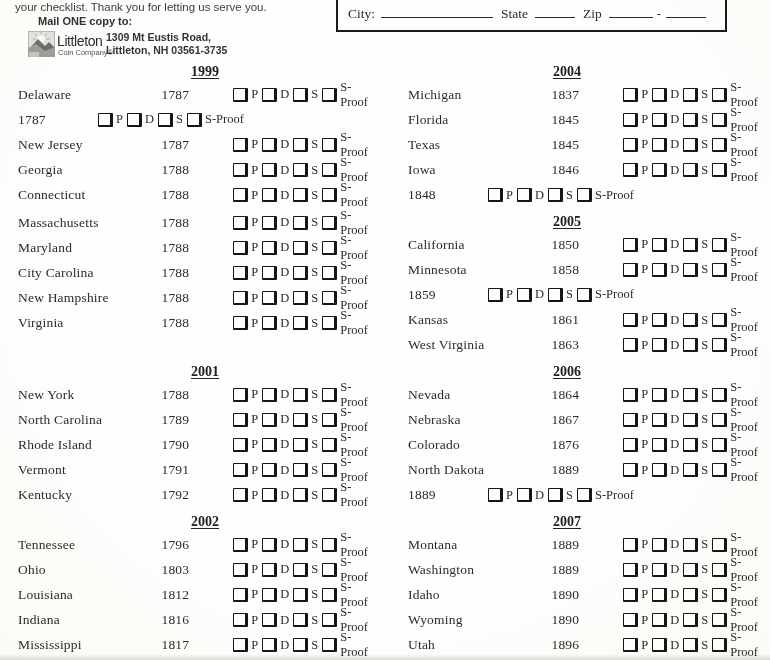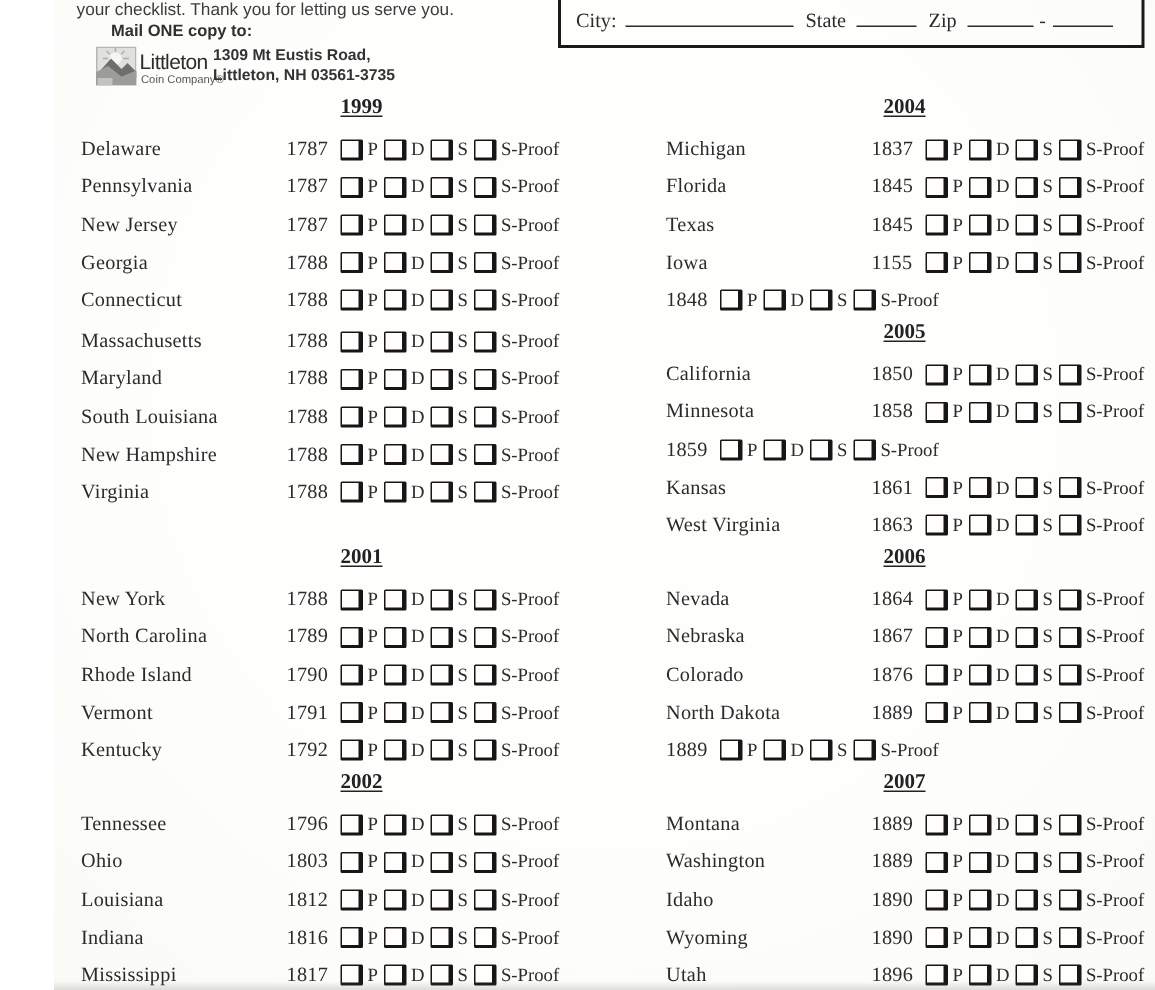"your checklist. Thank you for" .page { margin-left: 36px -> none }
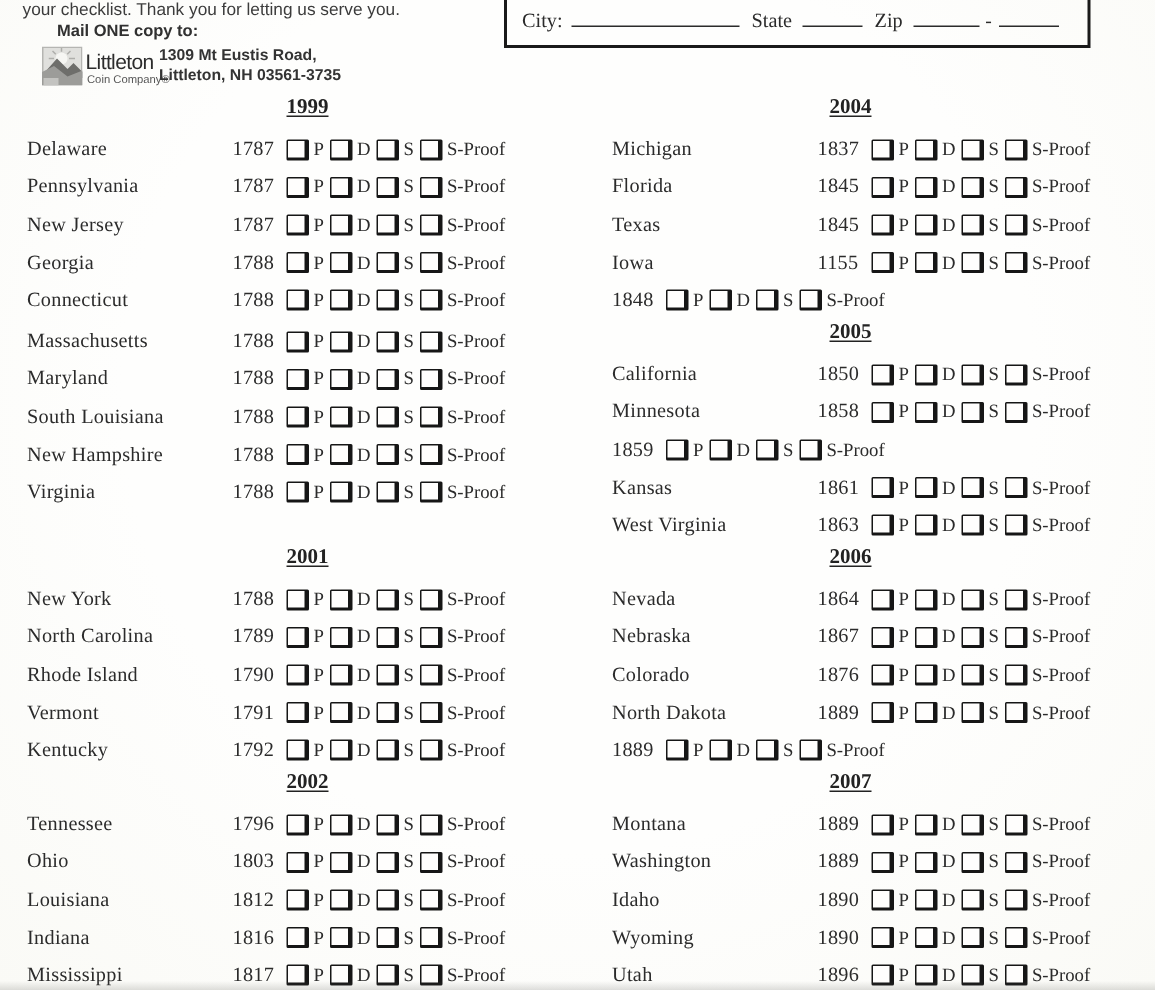"Delaware" .row { align-items: flex-end -> center; gap: none -> 44px }
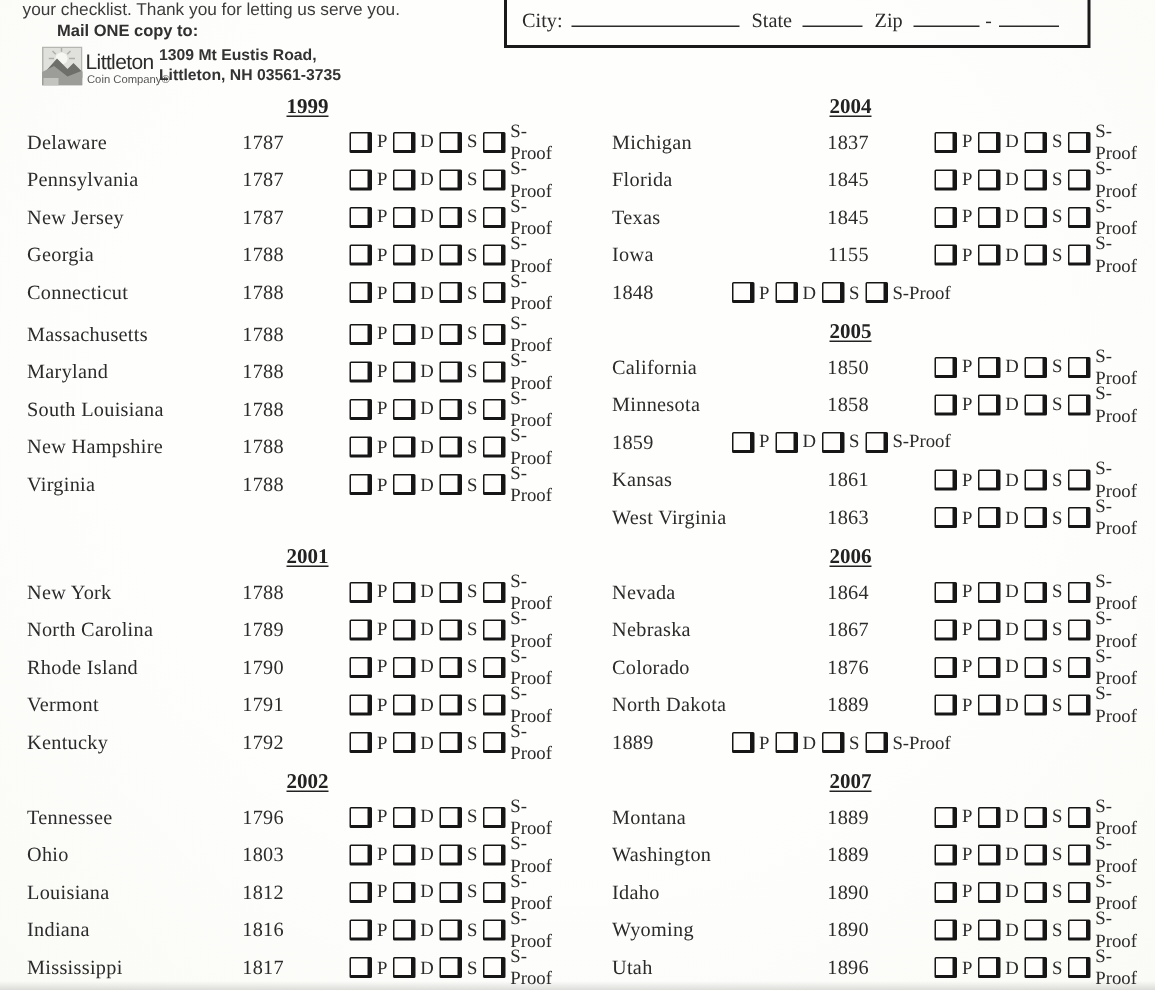"Pennsylvania" span.state { html: <span>Pennsylvania</span> -> none }
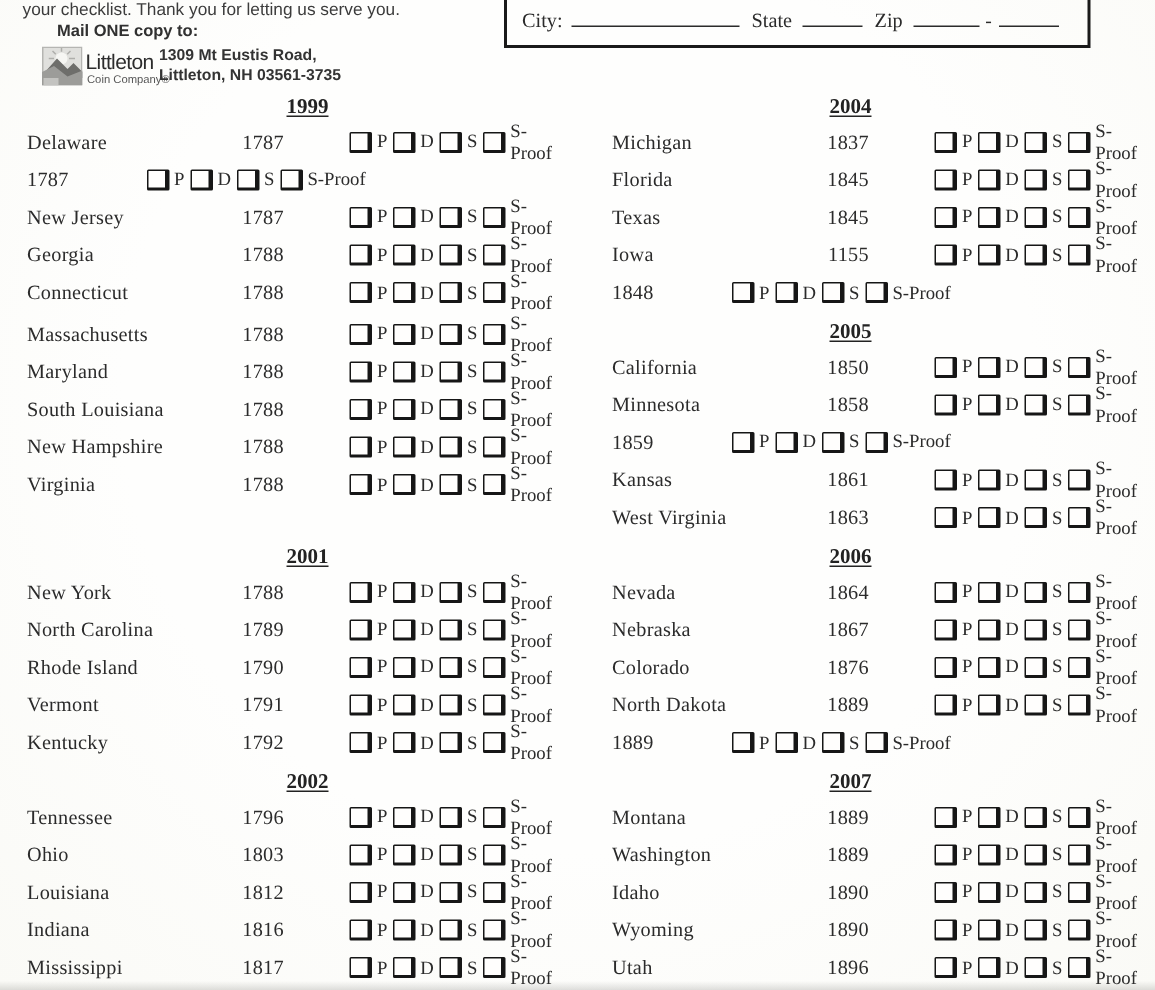"1155" span.syear { text: 1155 -> 1846 }
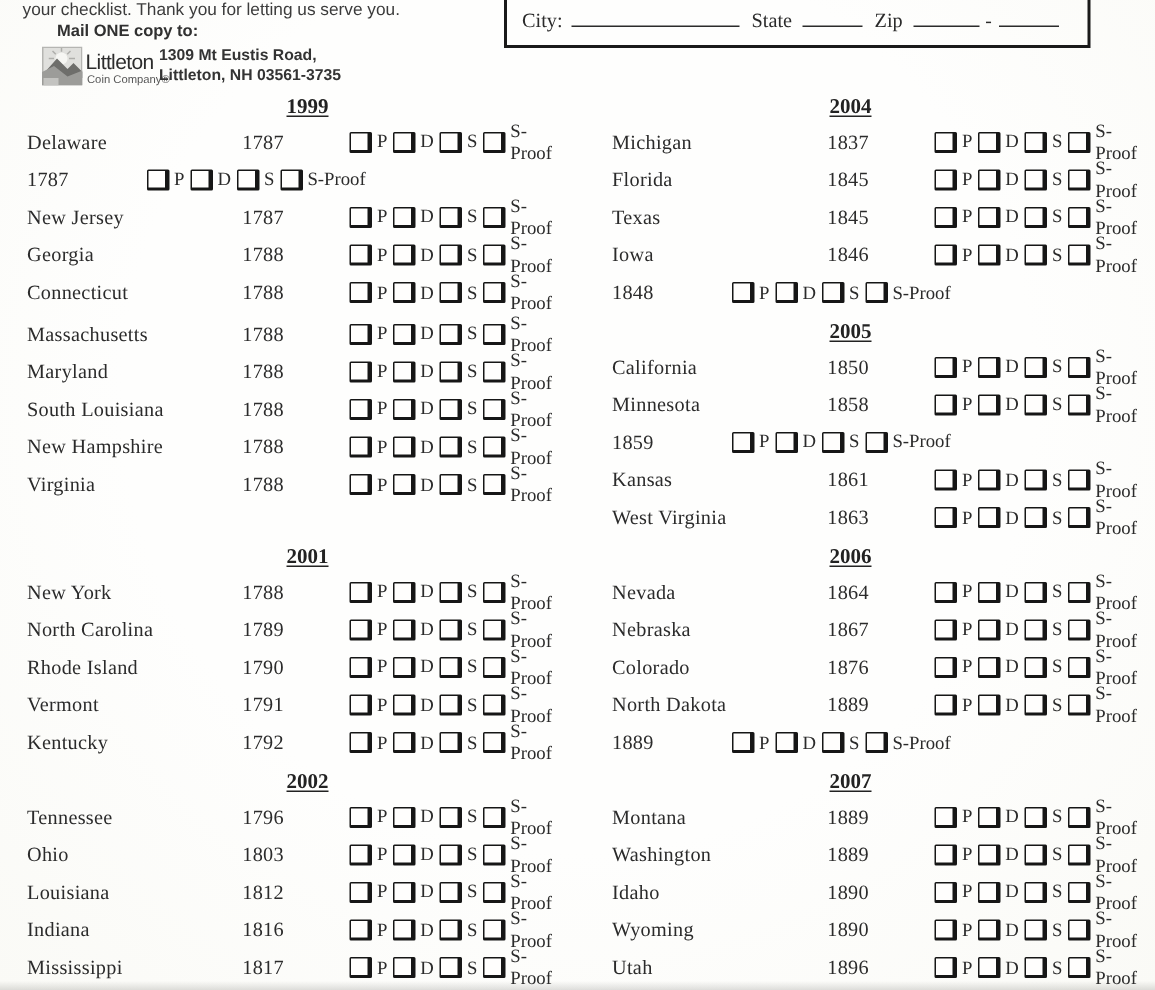"South Louisiana" span.state { text: South Louisiana -> City Carolina }
